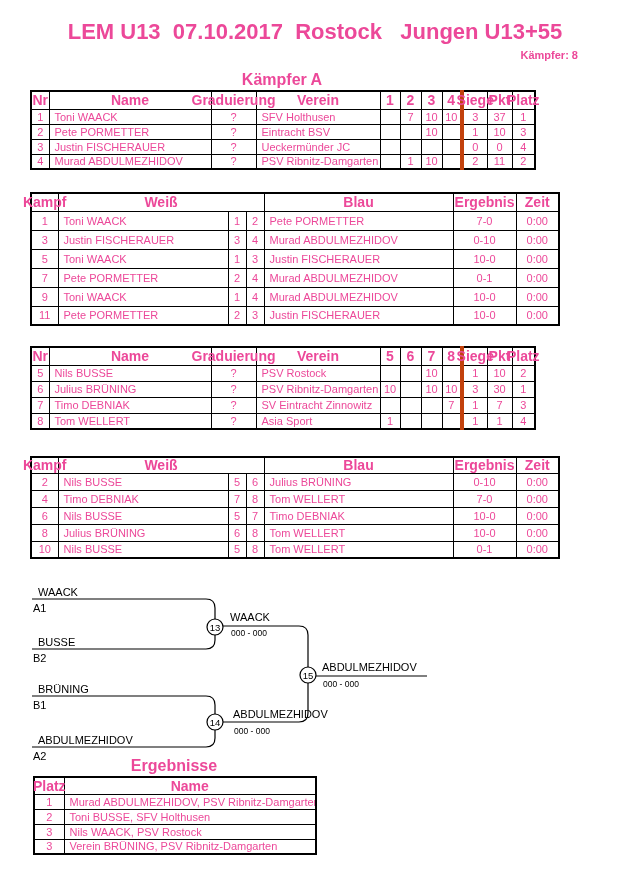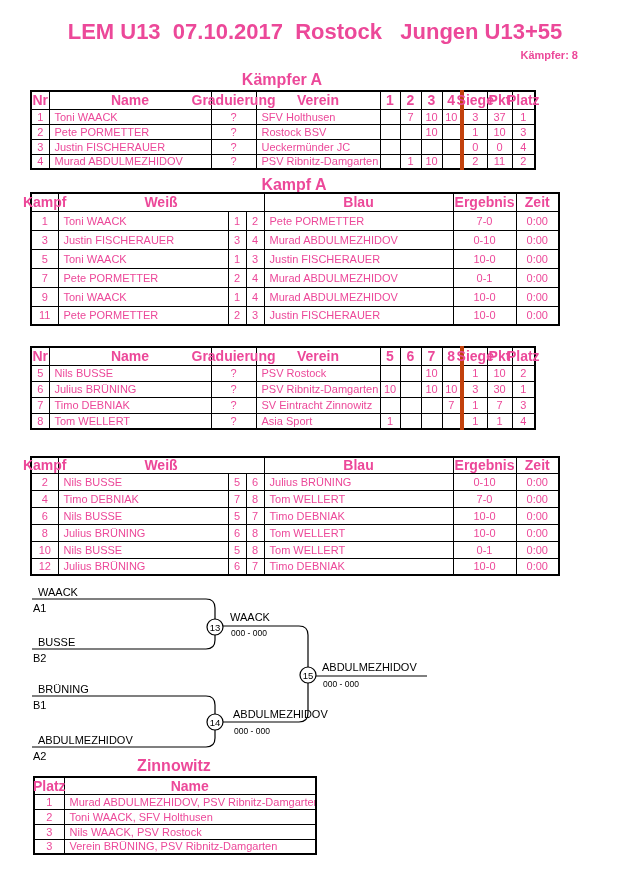"Rostock BSV" td.l { text: Rostock -> Eintracht }
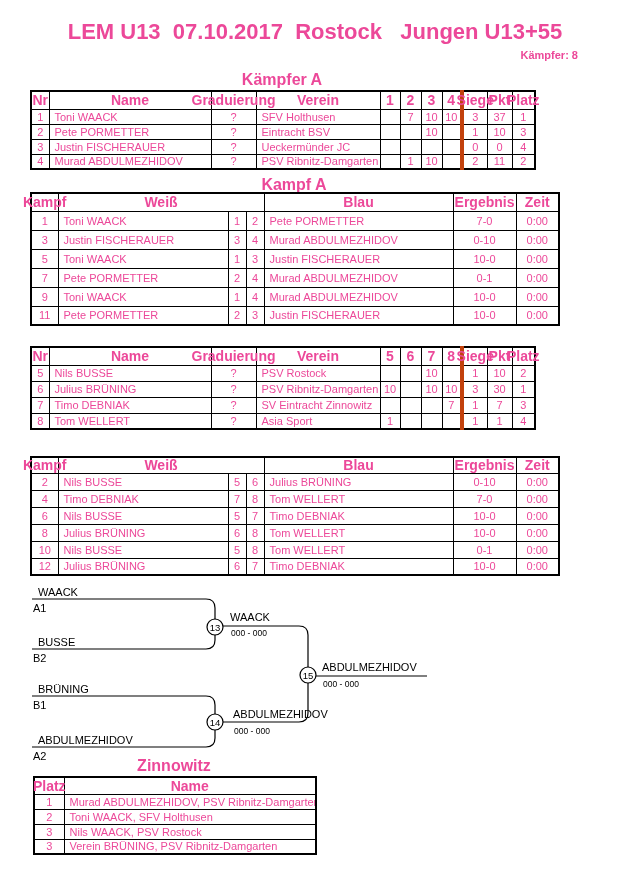"Kampf A" div.abs { html: <div>Kampf A</div> -> none }
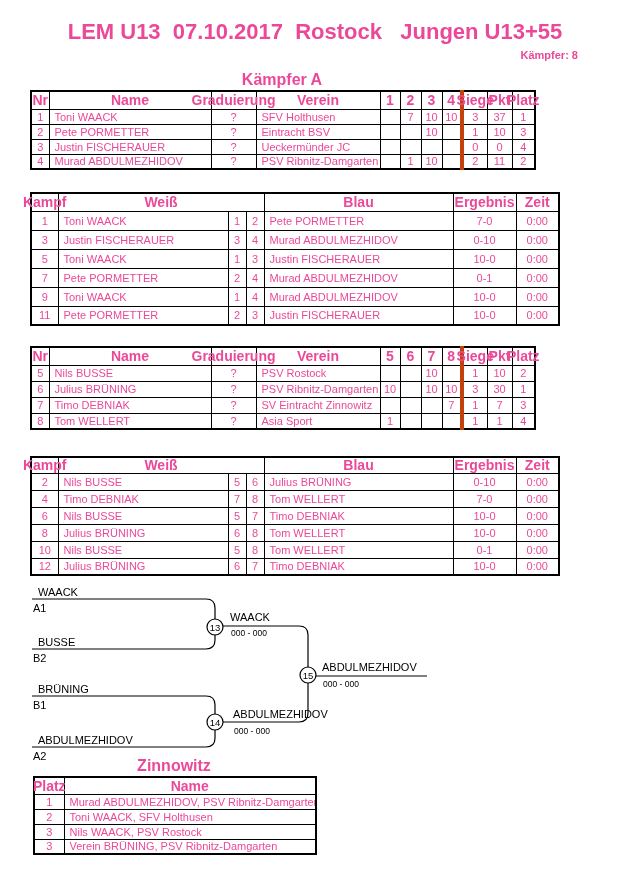"12" tr { html: <tr> <td>12</td> <td>Julius BRÜNING</td> <td>6</td> <td>7</td> <td>Timo DEBNIAK</td> <td>10-0</td> <td>0:00</td> </tr> -> none }
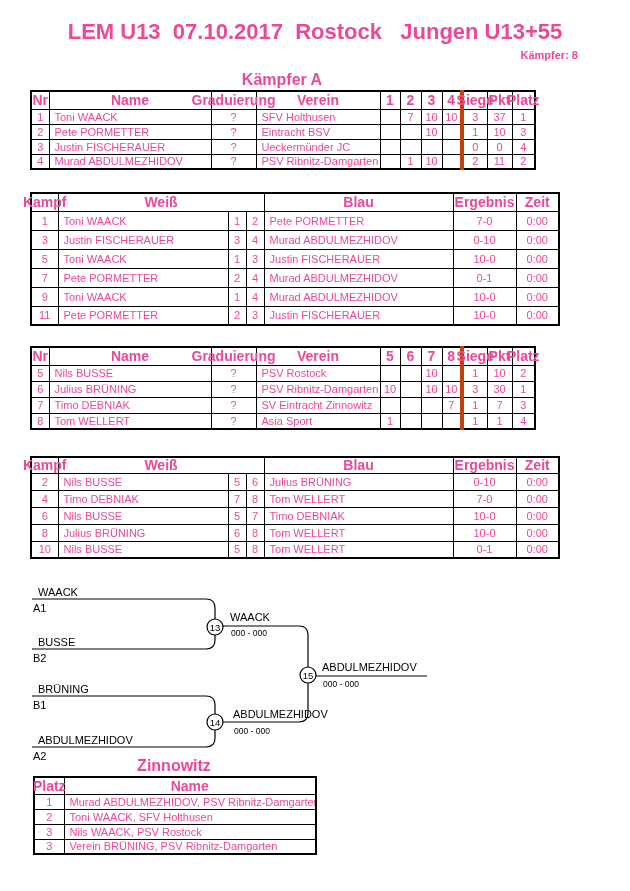"Zinnowitz" div.abs { text: Zinnowitz -> Ergebnisse }
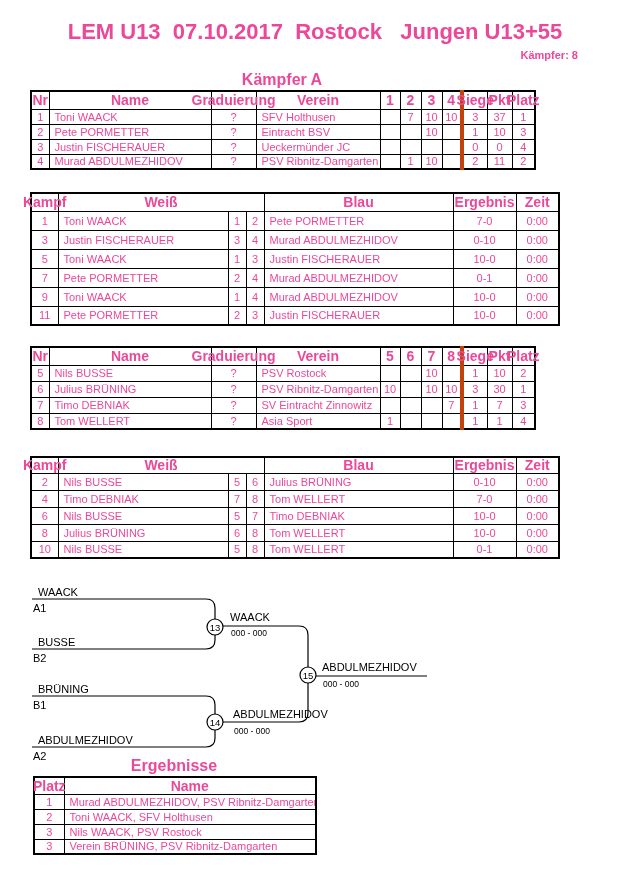"Toni WAACK, SFV Holthusen" td.l { text: WAACK -> BUSSE }
